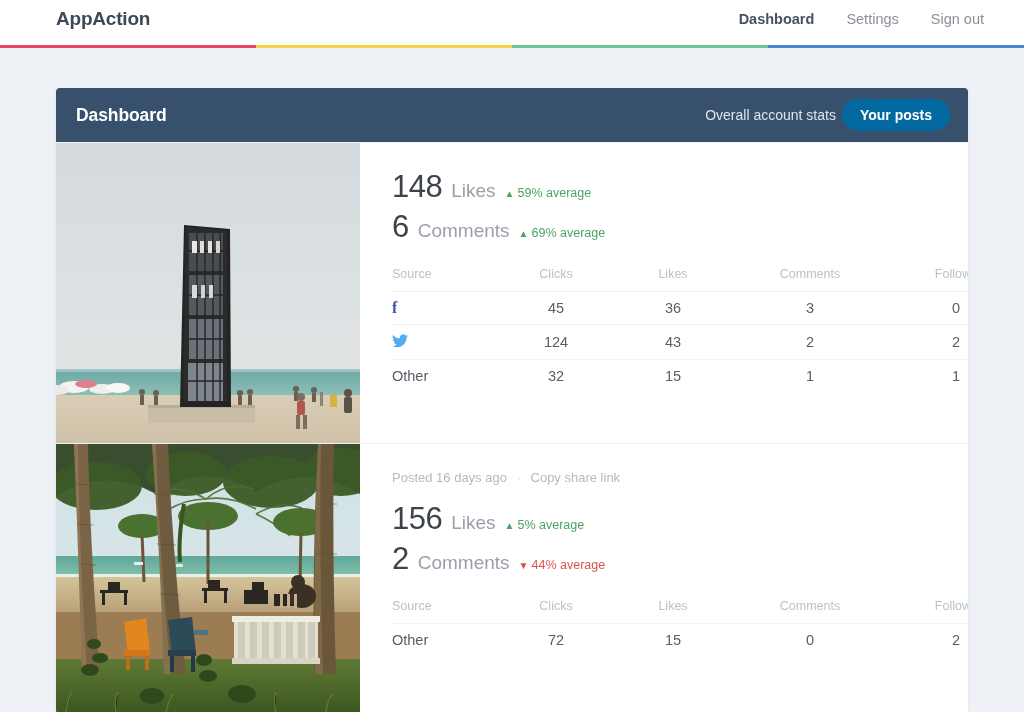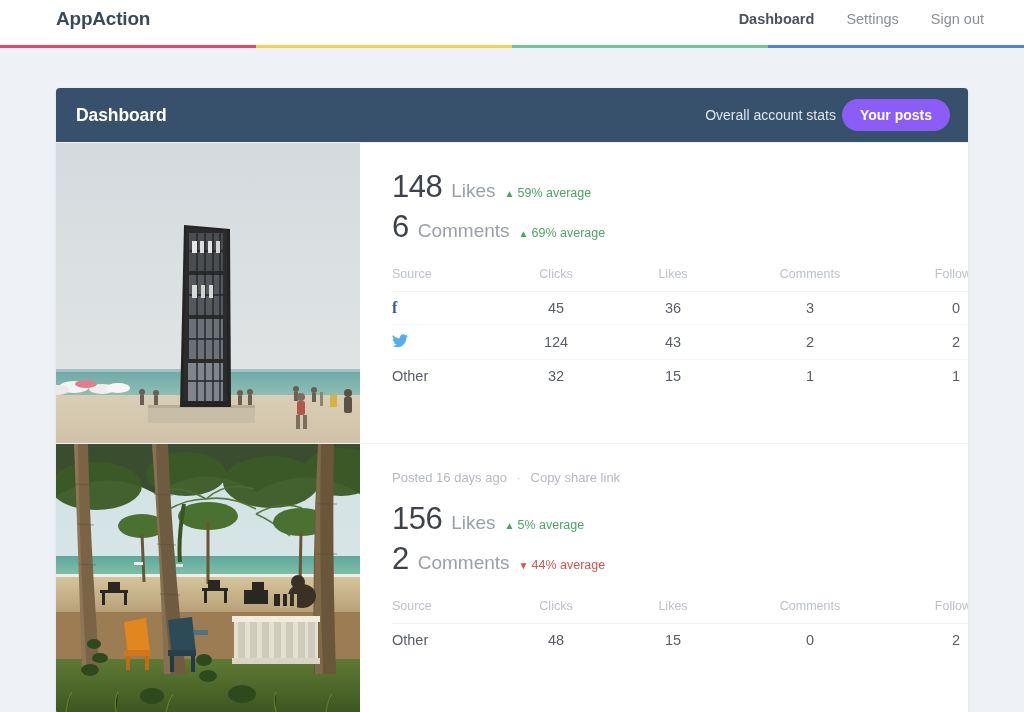"Your posts" button.pill { background: #8b5cf6 -> #0369a1 }
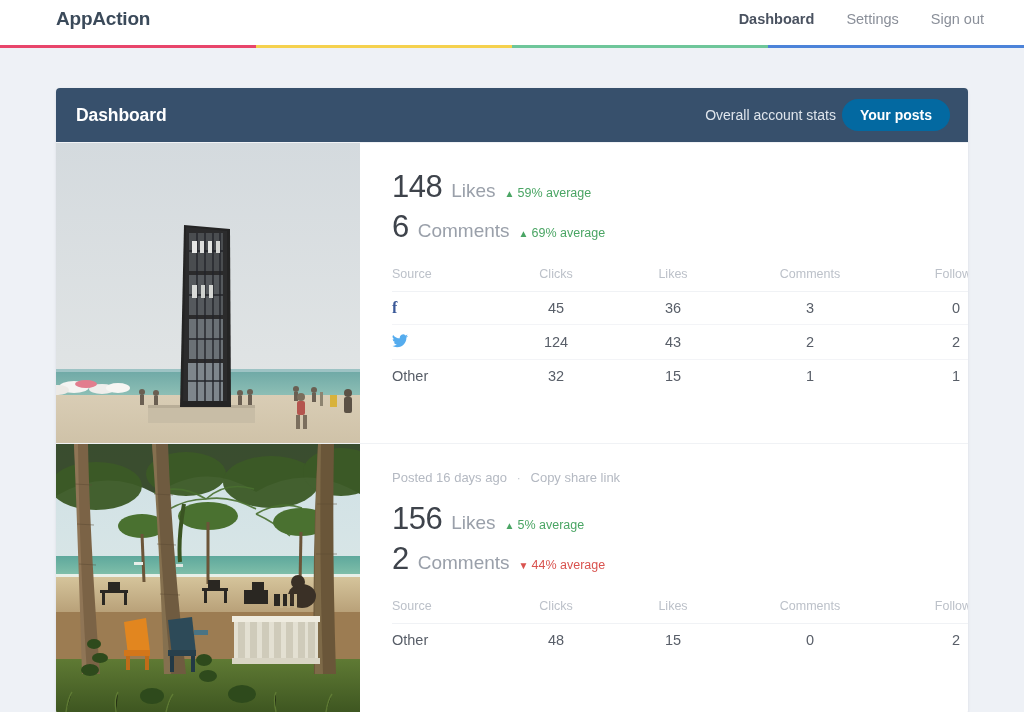"48" td { text: 48 -> 72 }
